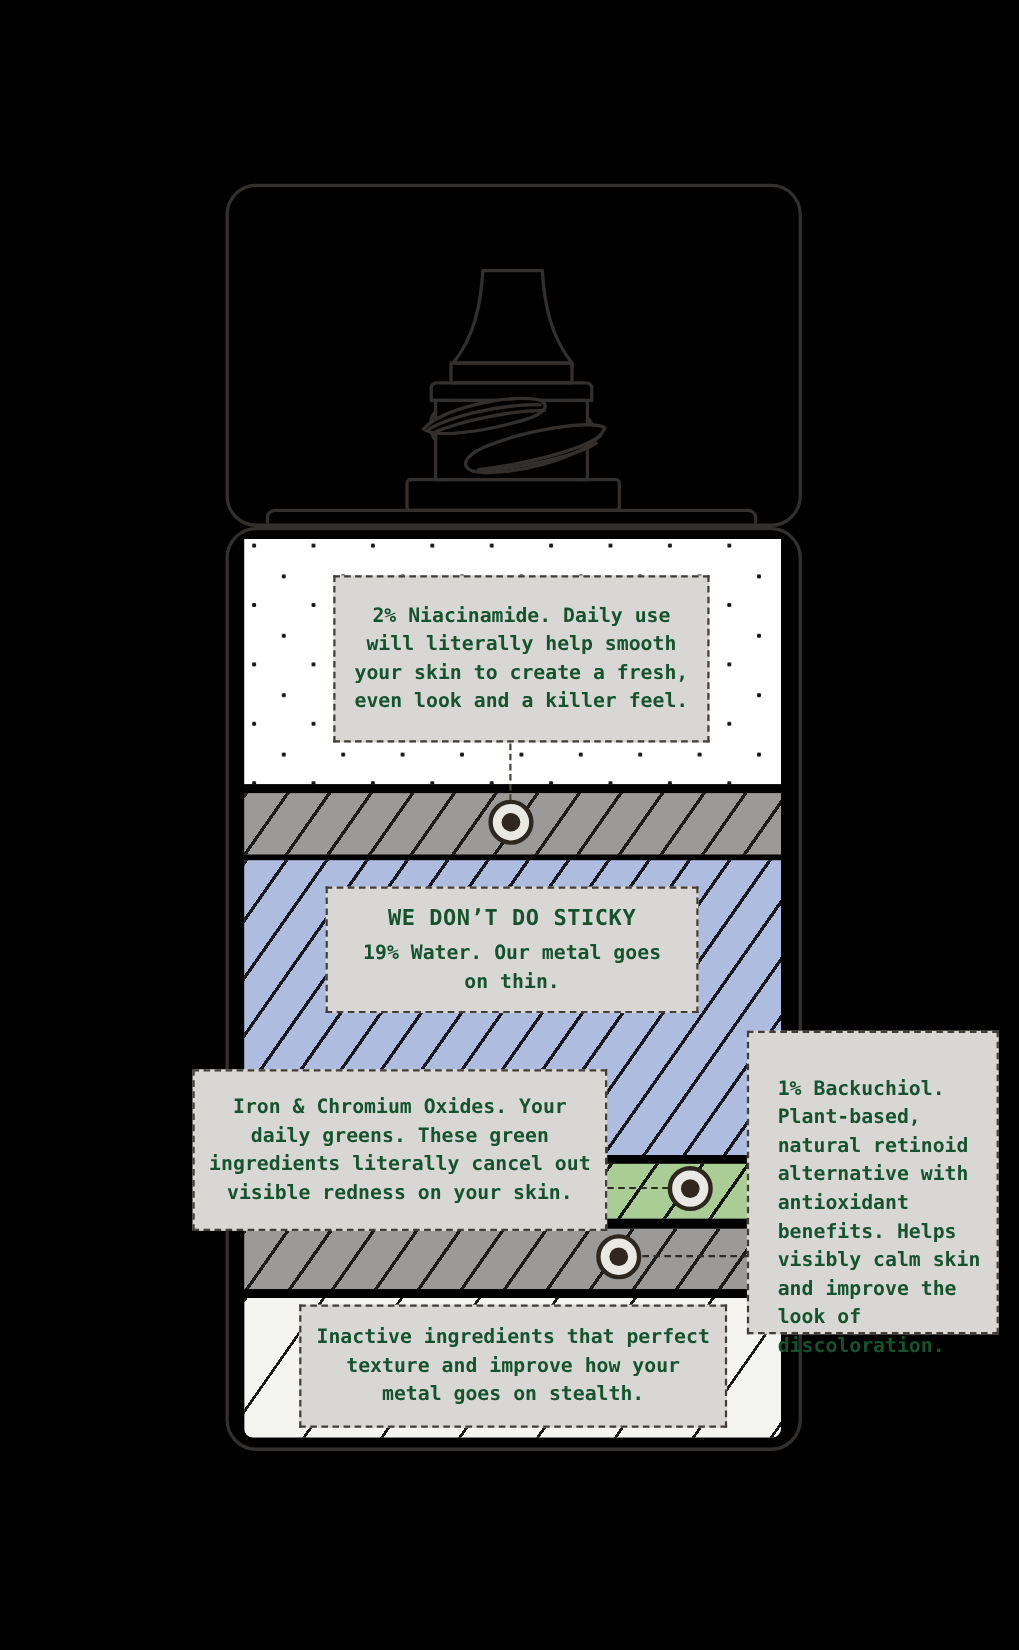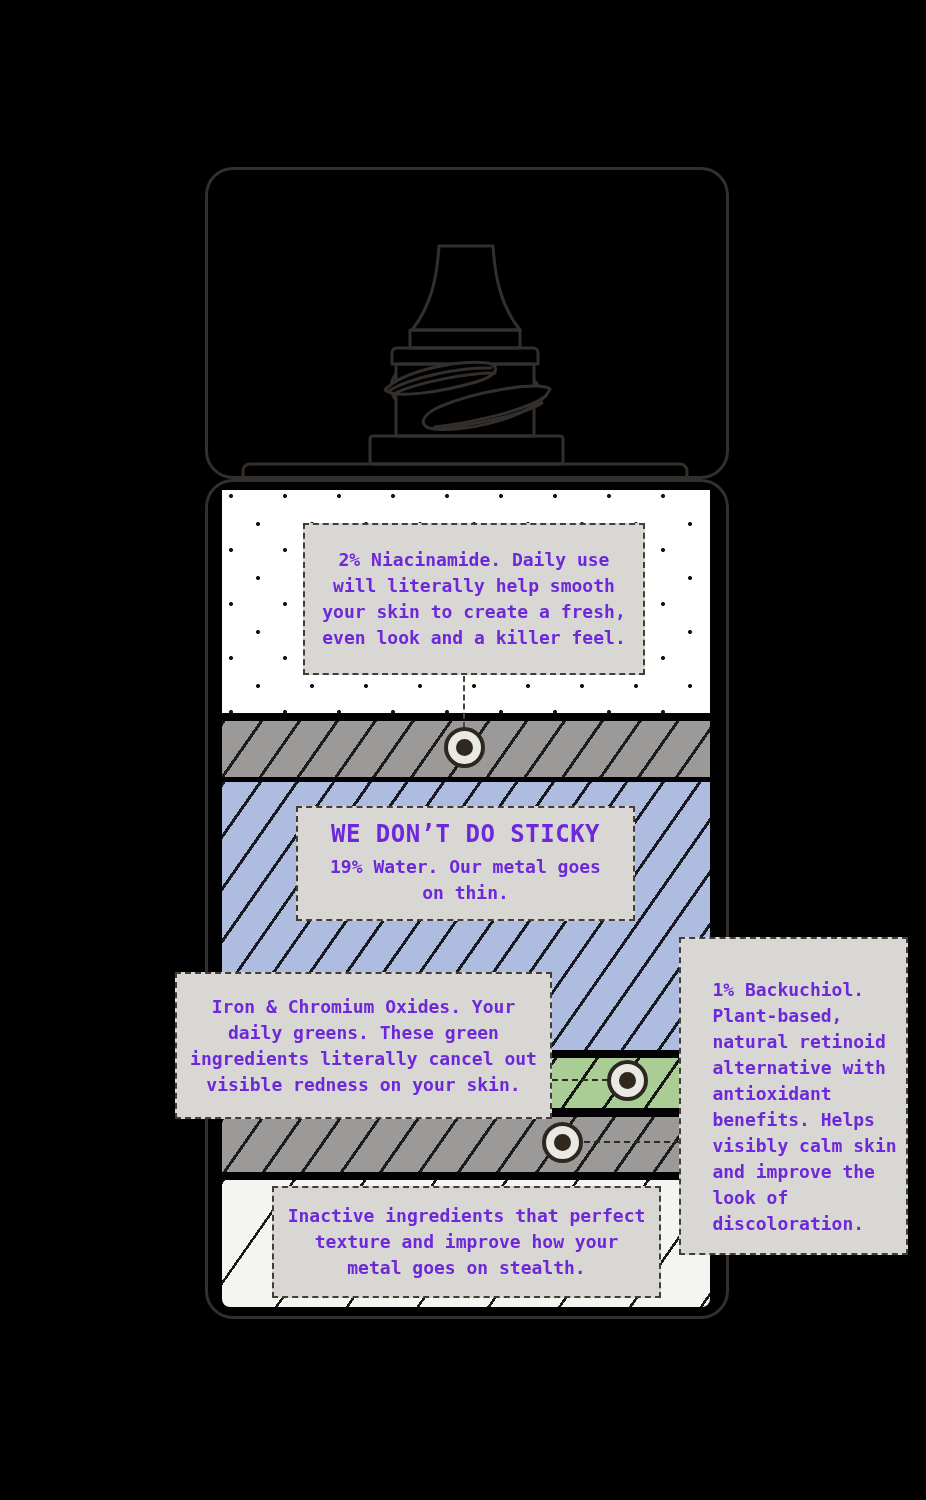"2% Niacinamide. Daily use" .callout { color: #6d28d9 -> #14532d }
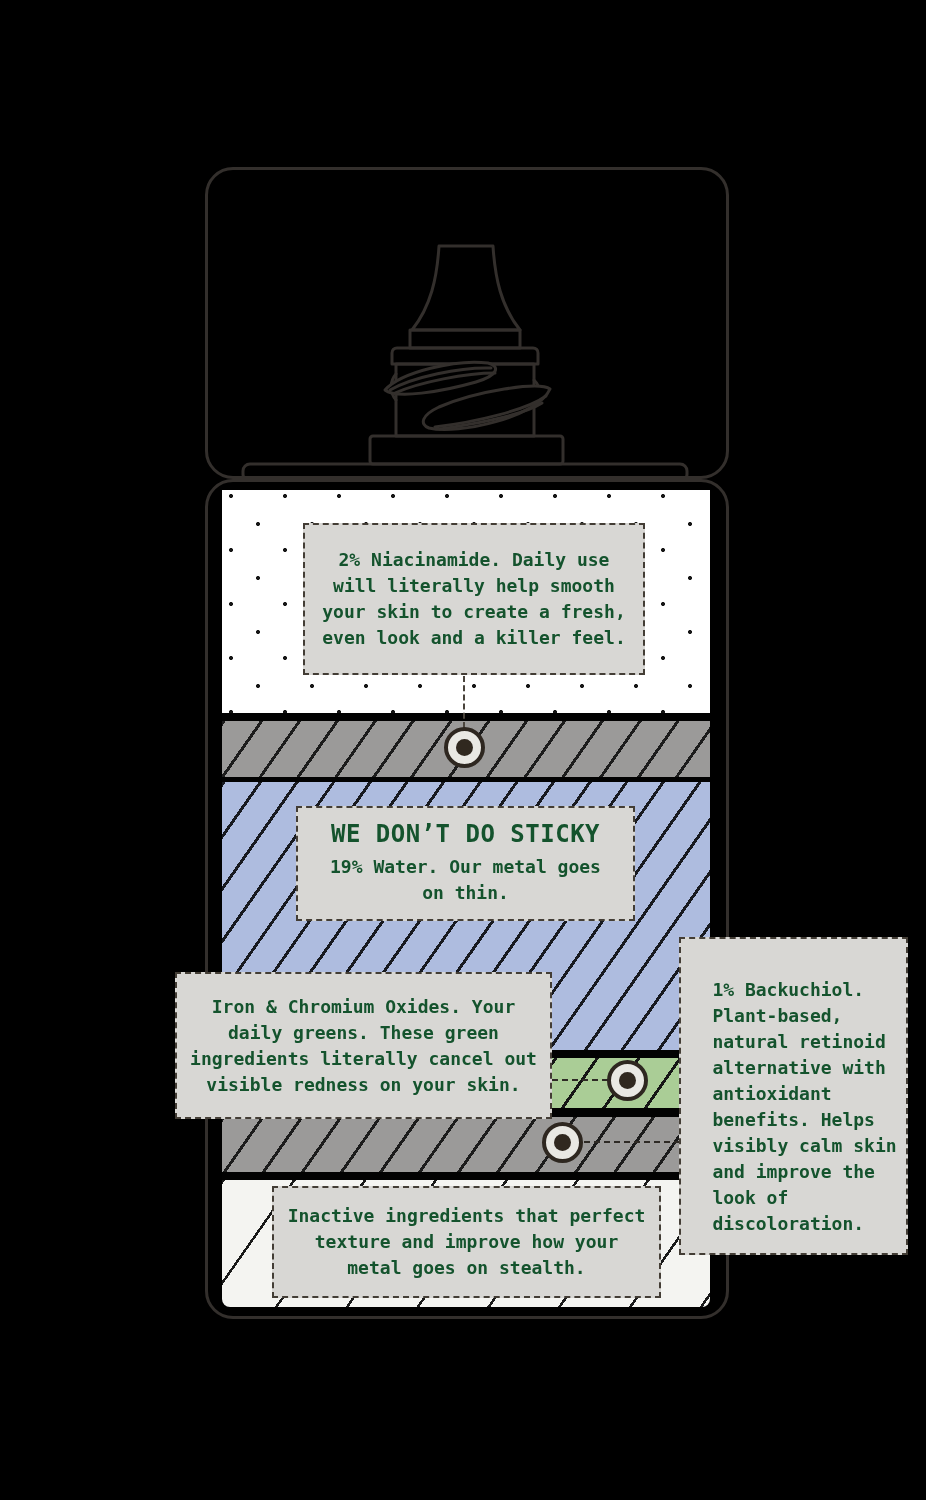"WE DON’T DO STICKY" .callout-sticky .heading { font-size: 24px -> 20px }
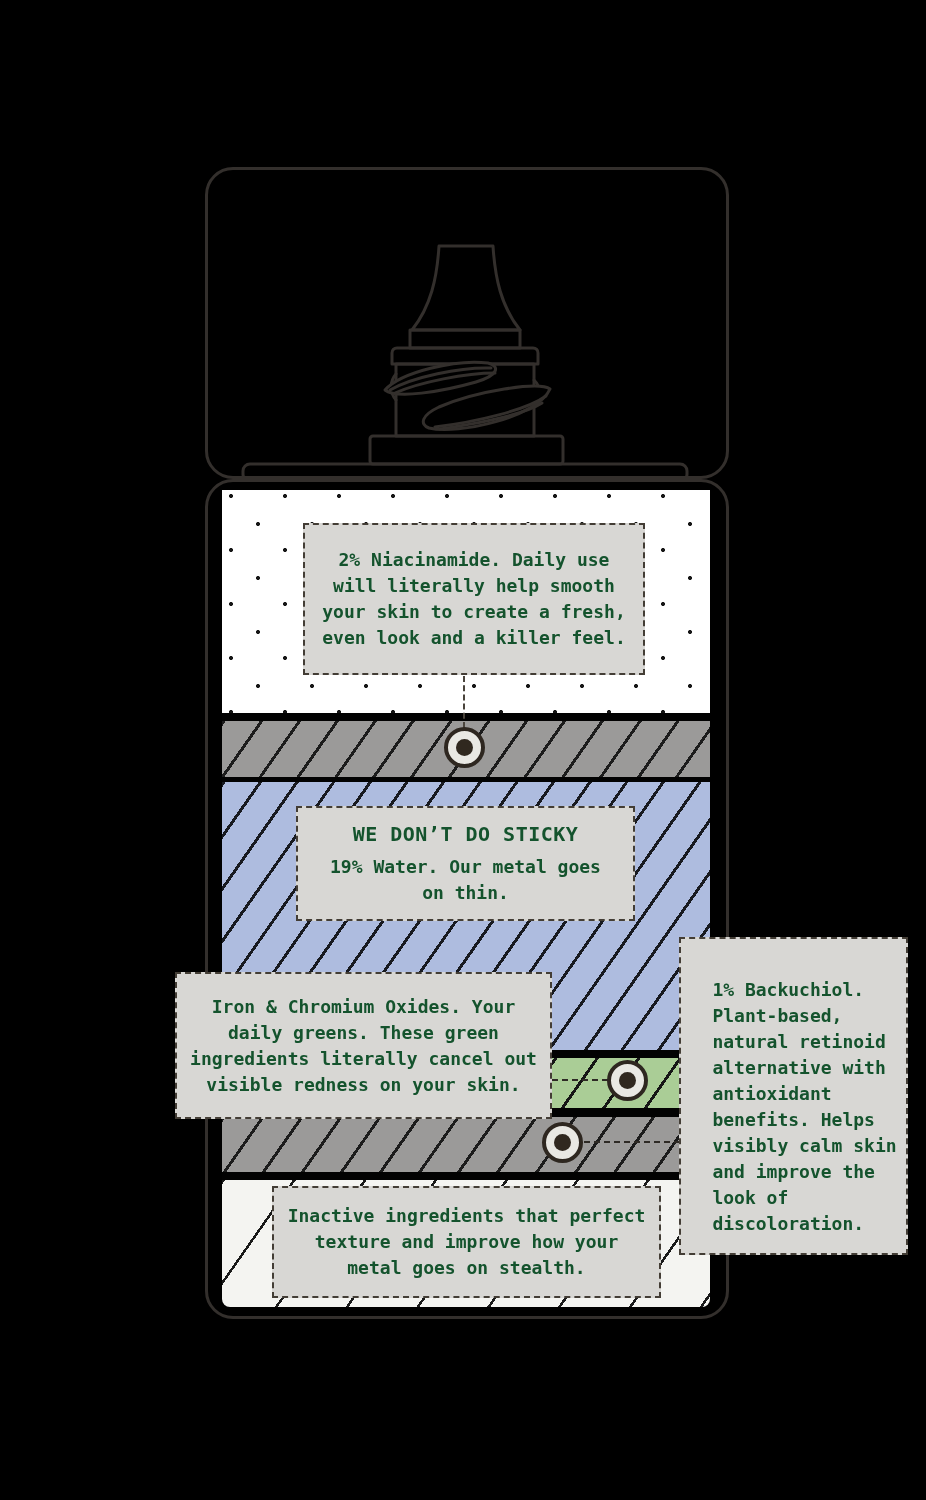"1% Backuchiol." .callout-bakuchiol { align-items: center -> flex-start; height: 318px -> 276px }
